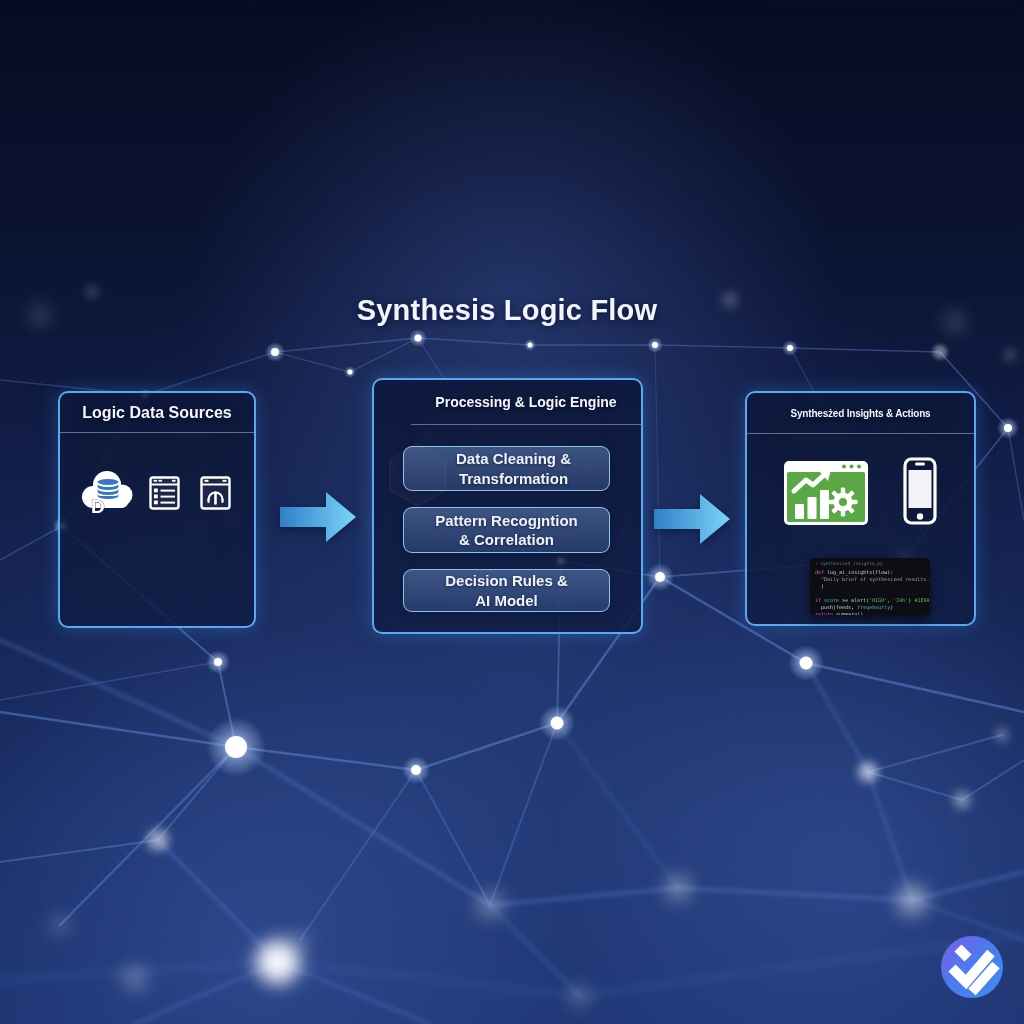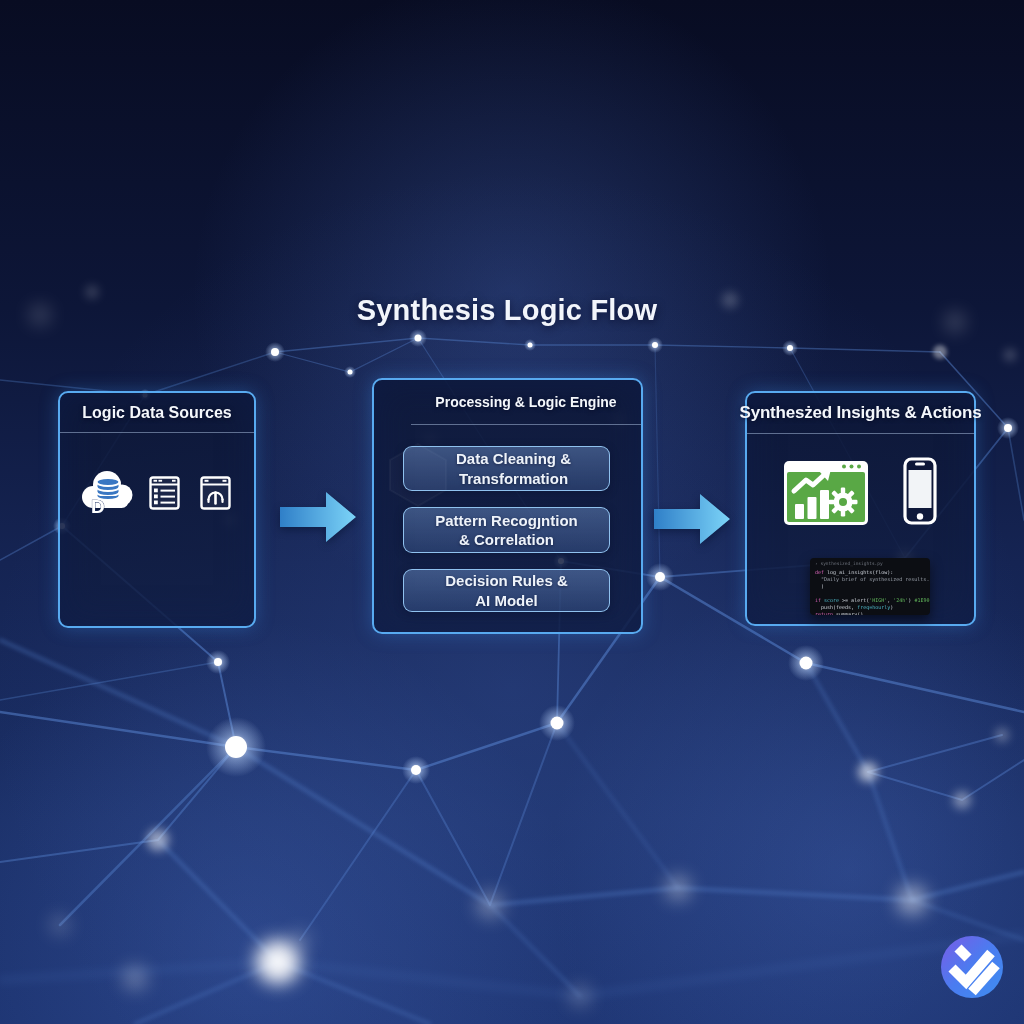"Synthesżed Insights & Actions" #box-output .box-header { font-size: 17px -> 10px }
